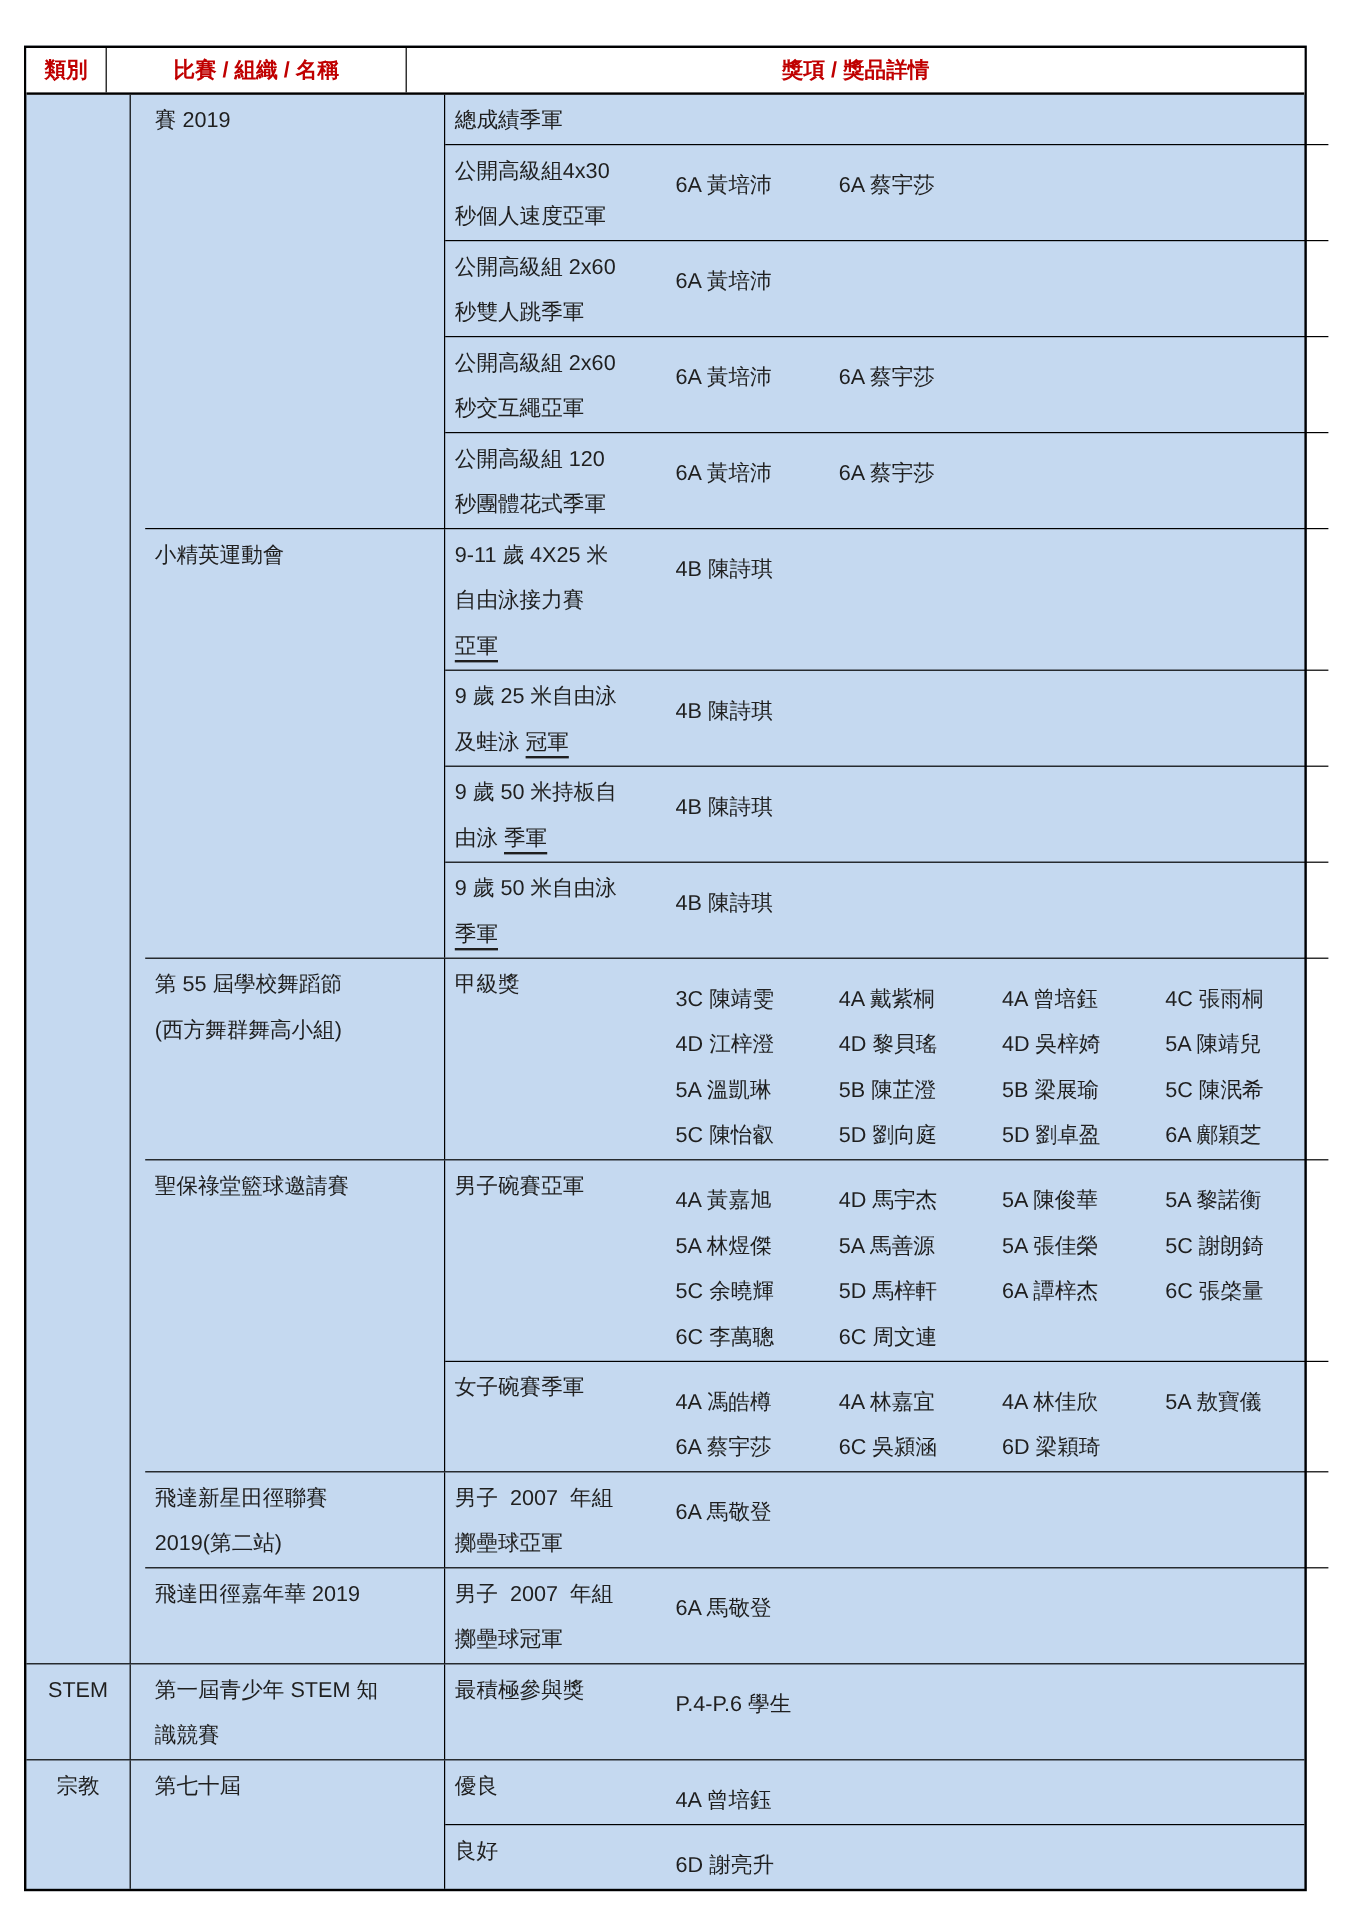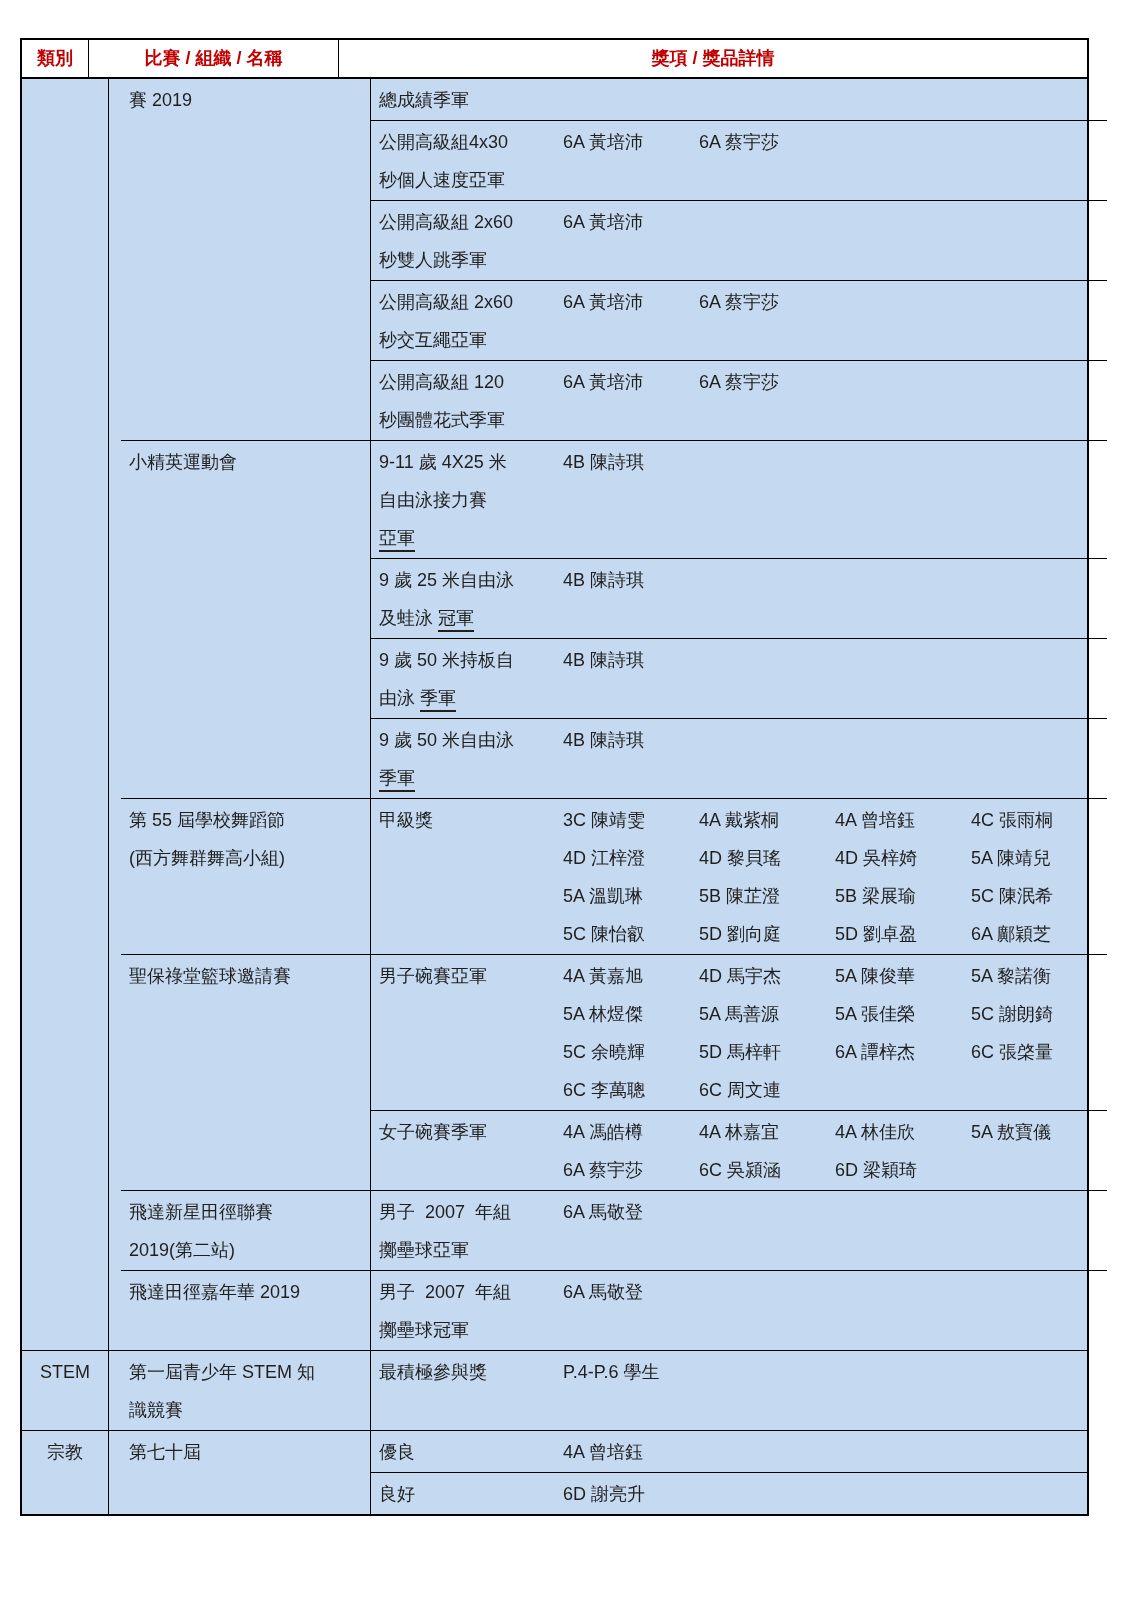"6A 黃培沛" .names { margin-top: none -> 12px }
